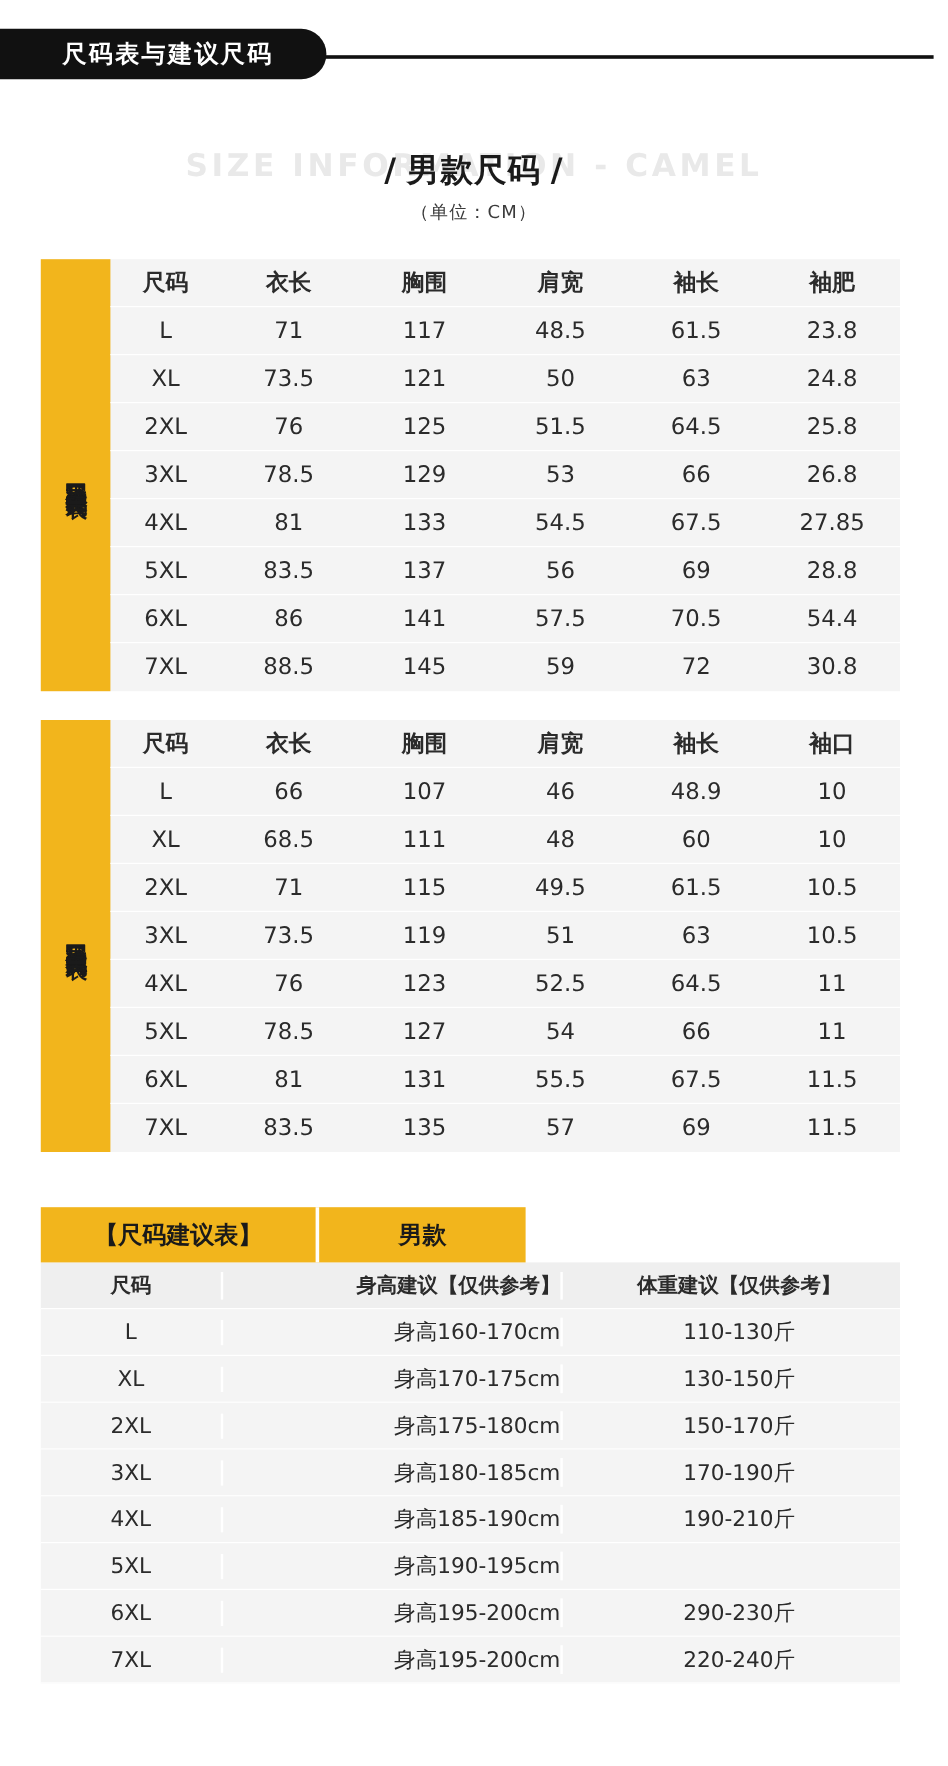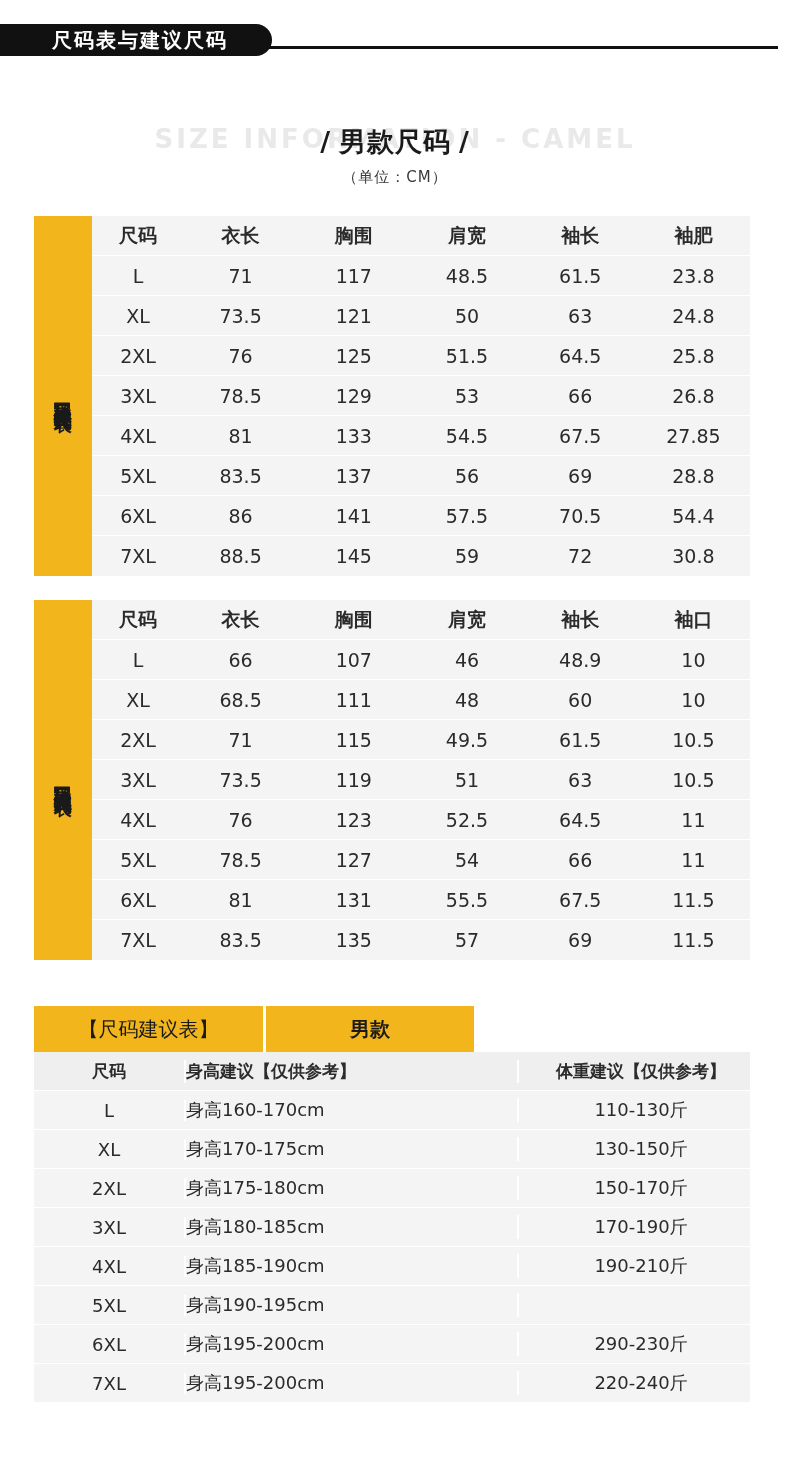"尺码表与建议尺码" .header-tab { height: 32px -> 42px }
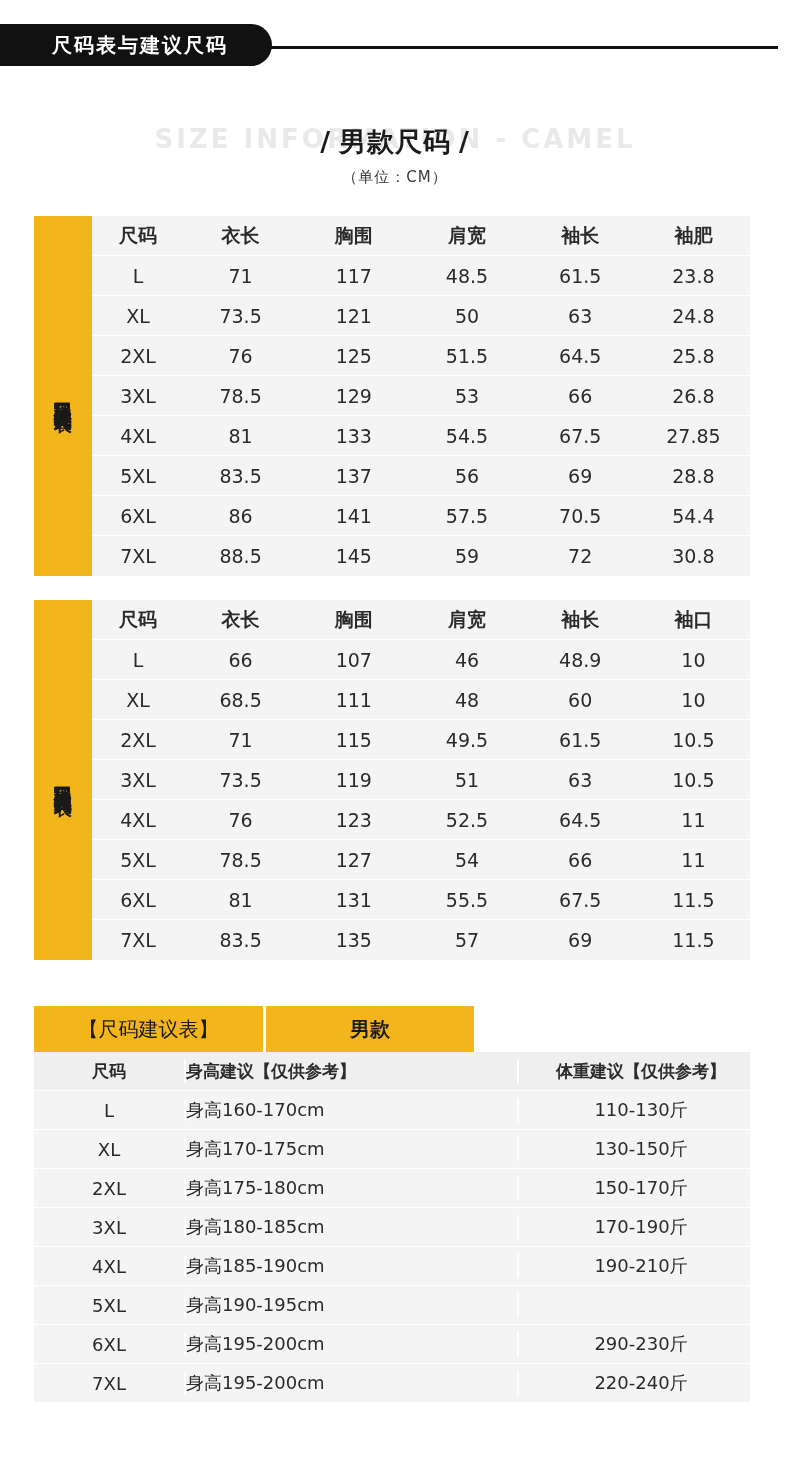"【尺码建议表】" .rec-head .left { font-weight: normal -> bold }
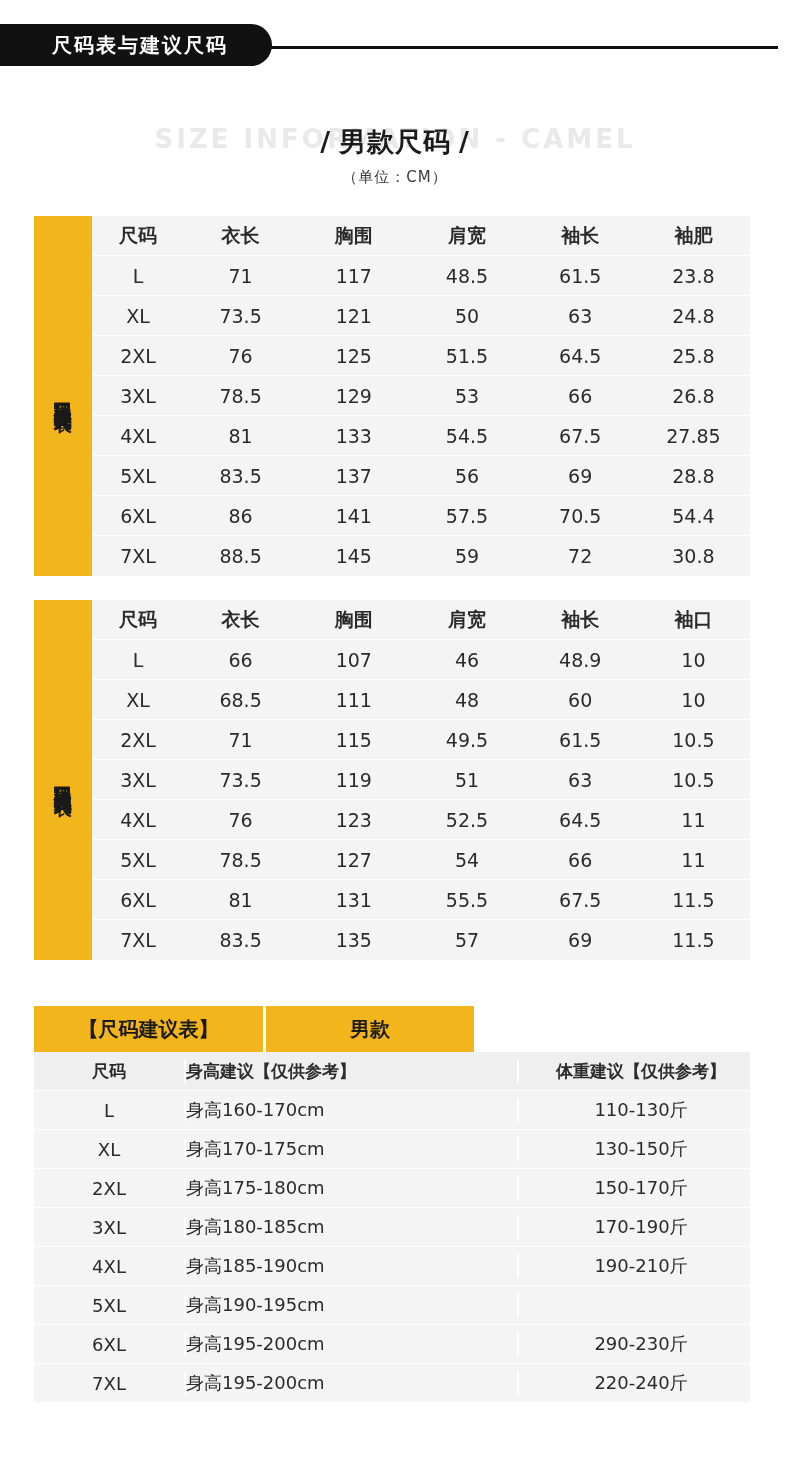"男款" .rec-head .right { width: 208px -> 172px }
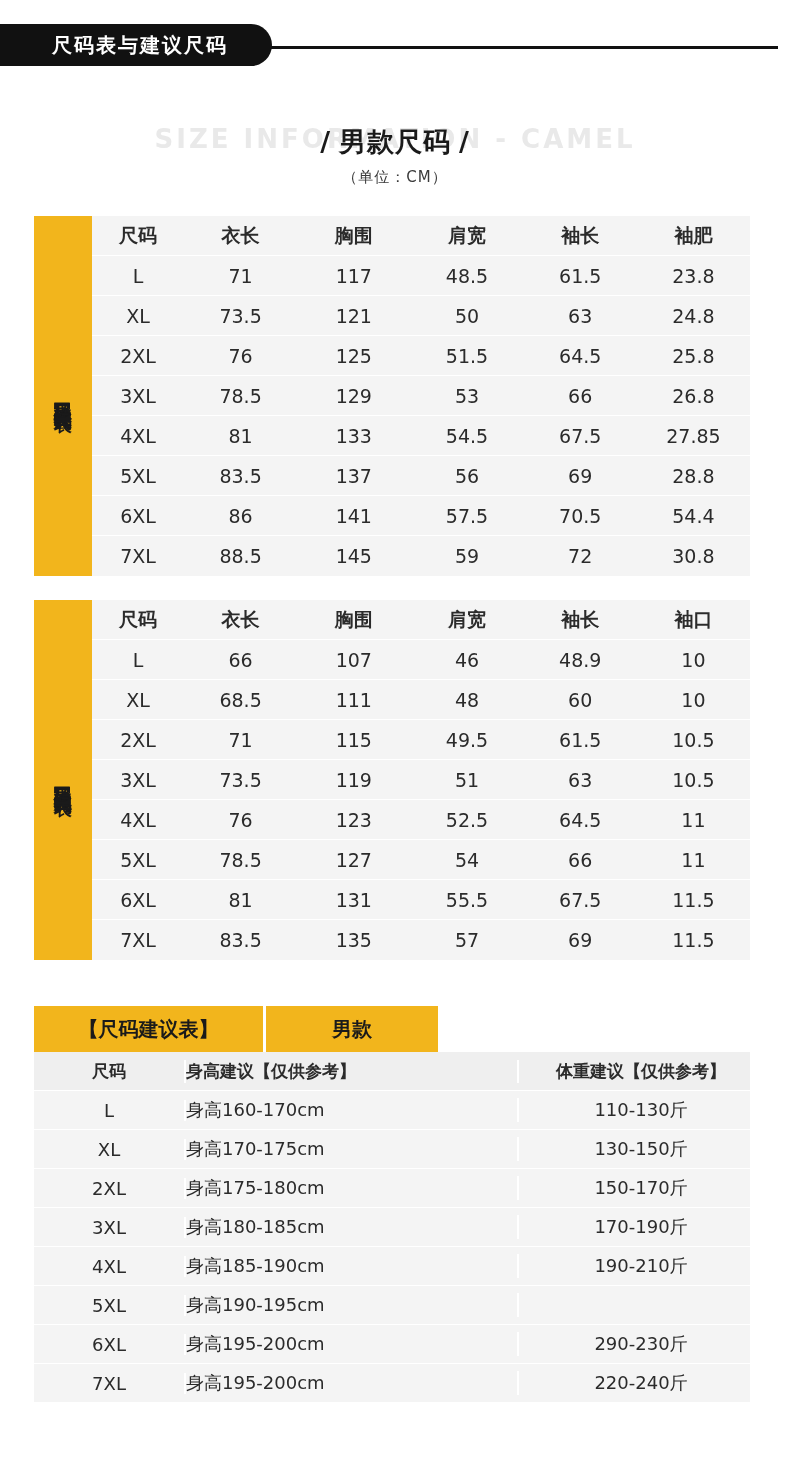"身高建议【仅供参考】" .rec-row .c2 { text-align: left -> right; width: 333px -> 283px }
